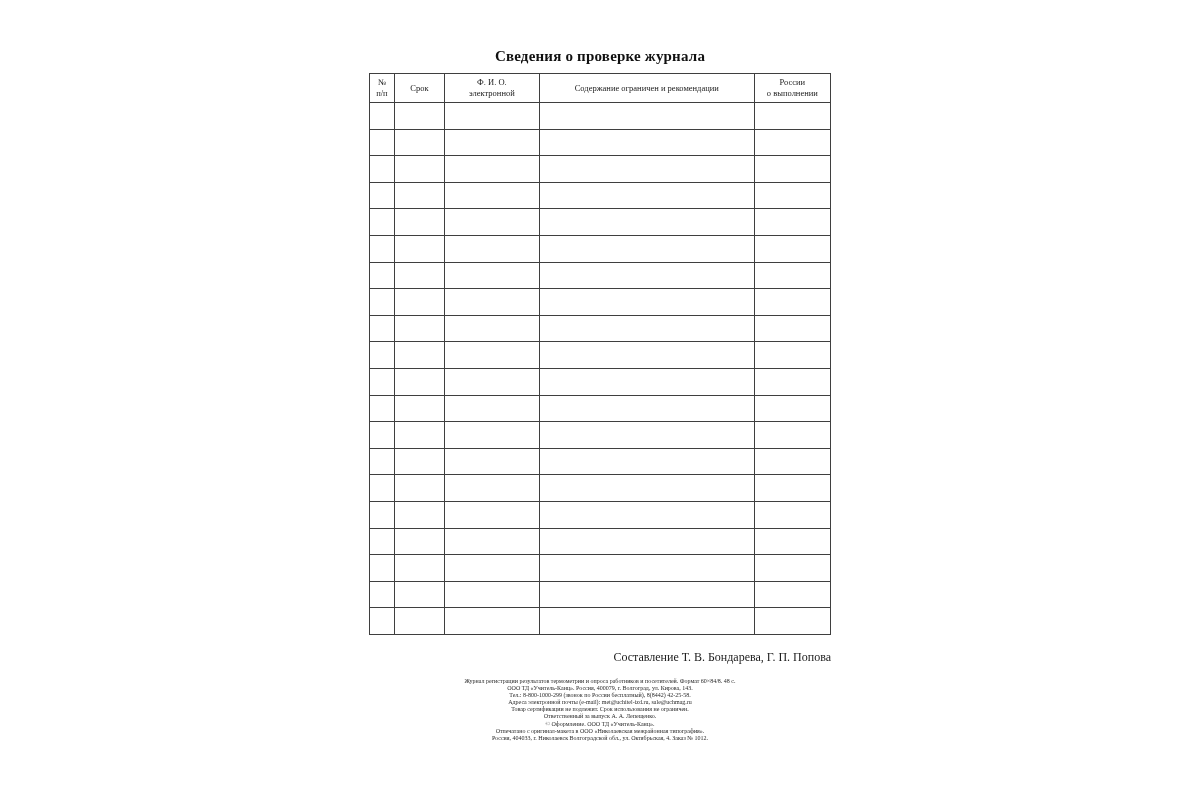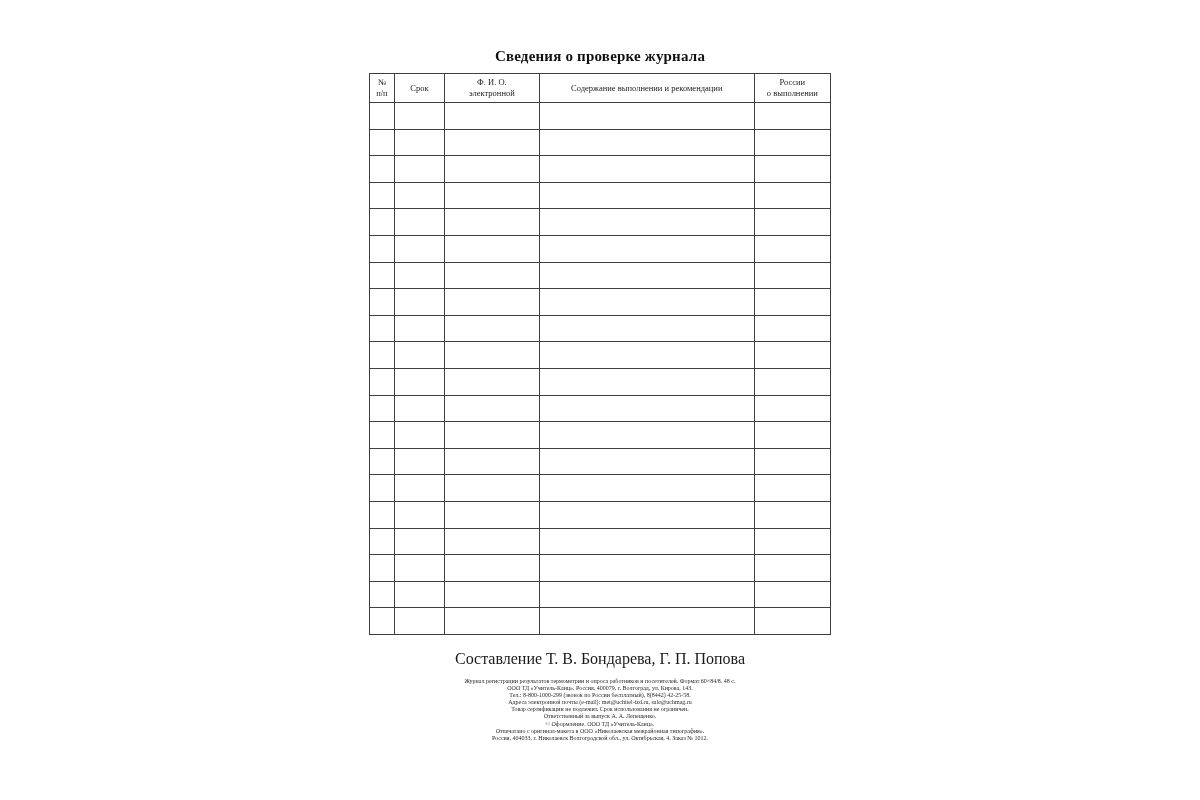"Содержание выполнении и рекомендации" th { text: выполнении -> ограничен }
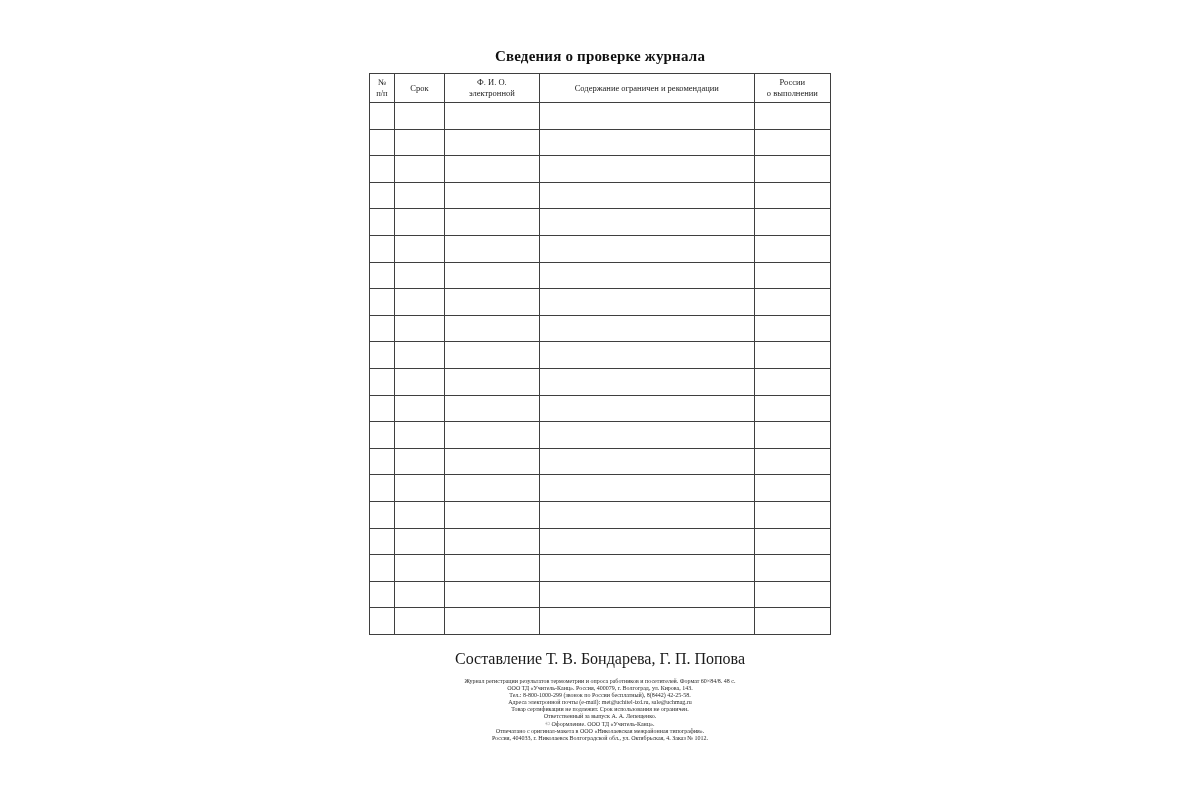"Составление Т. В. Бондарева, Г." .compilers-line { font-size: 16px -> 12px; text-align: center -> right }
